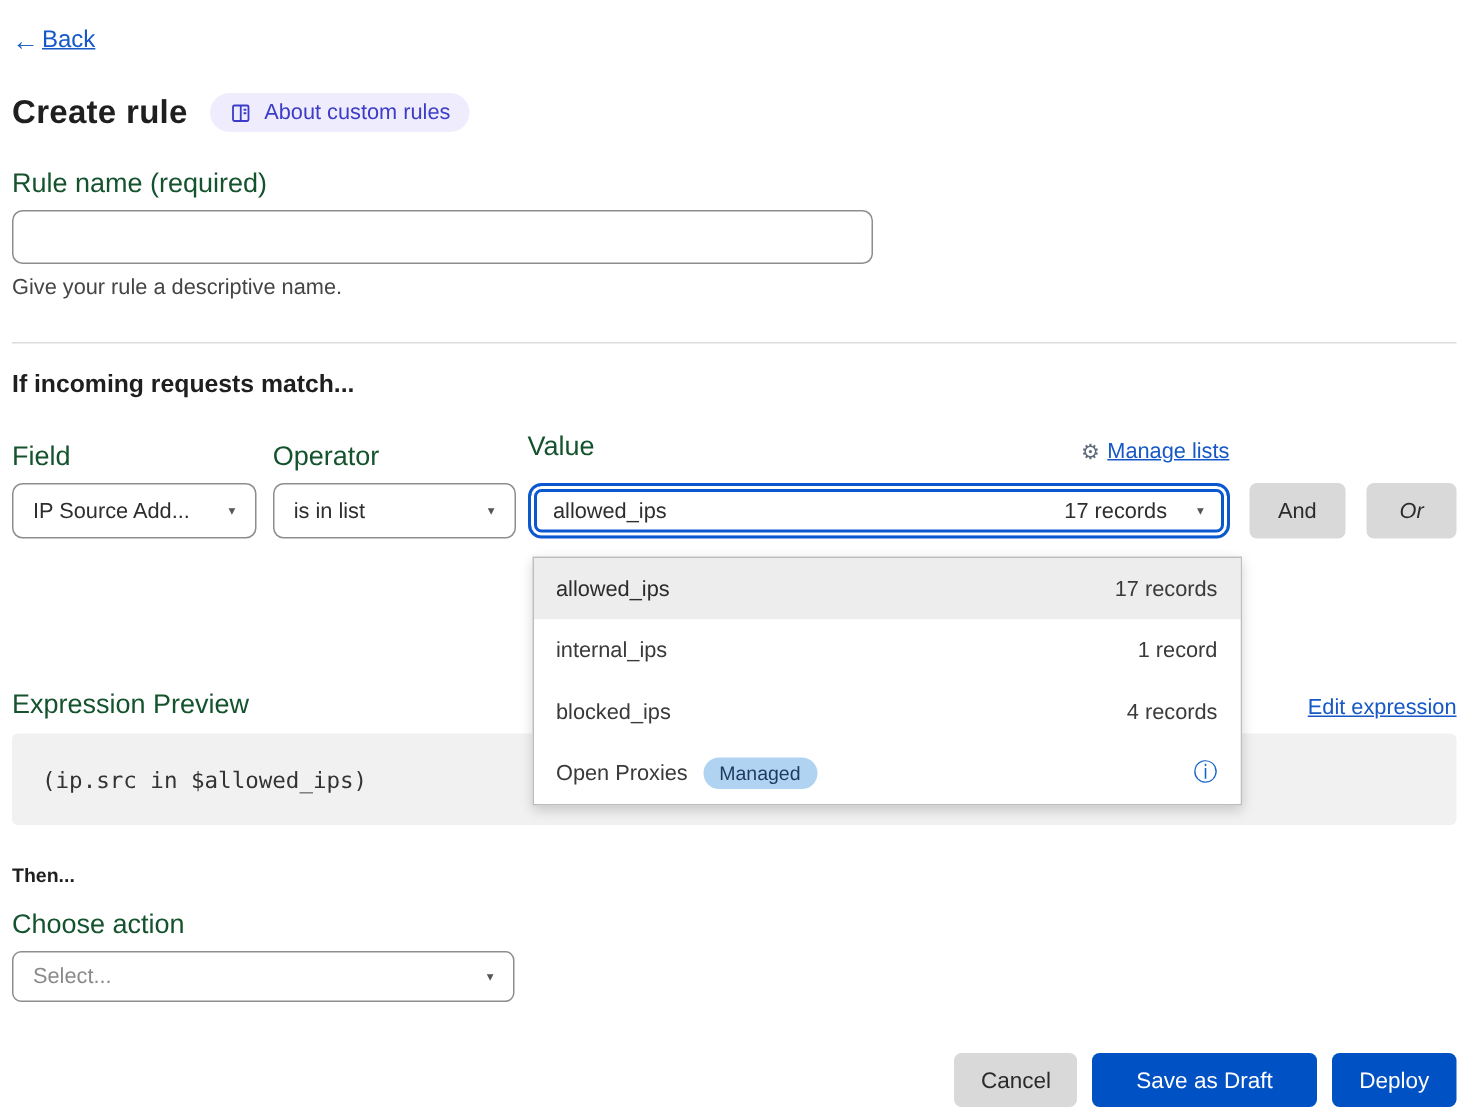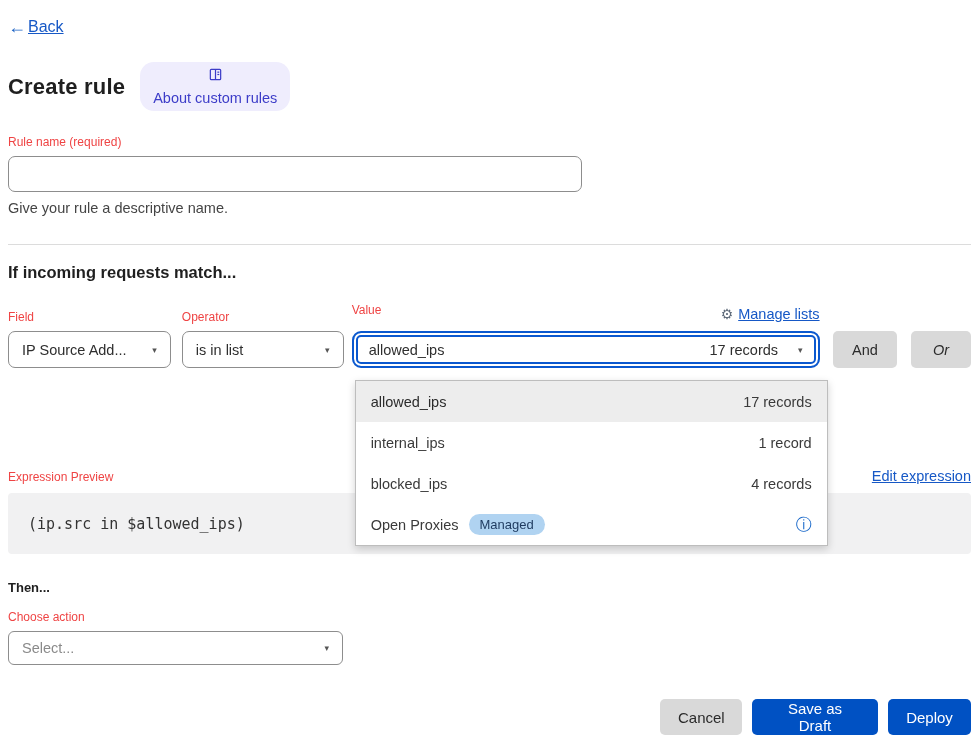"About custom rules" .about-badge { flex-direction: column -> none }
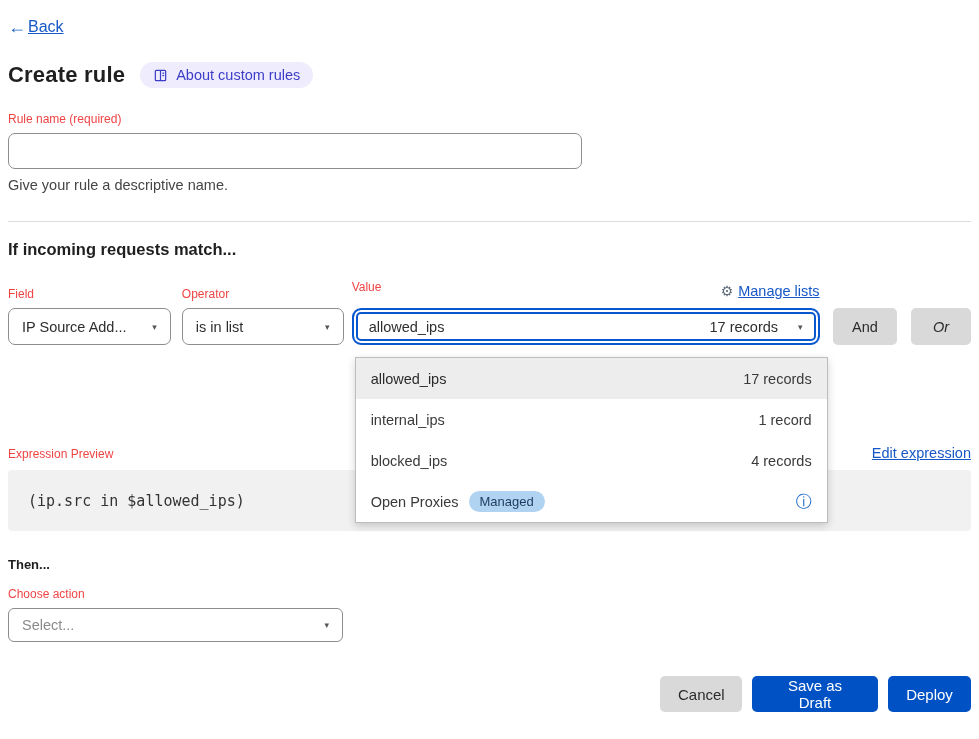"Rule name (required)" .field-label { color: #ef4444 -> #14532d; font-size: 12px -> 18px }
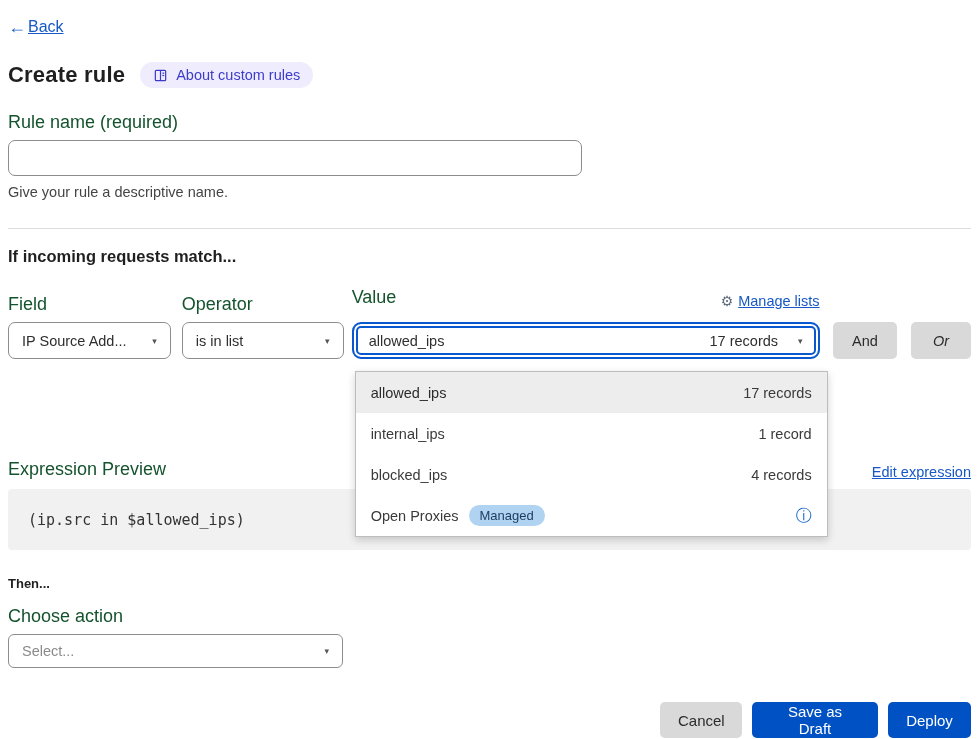"Save as Draft" .btn-save { width: 126px -> 150px }
